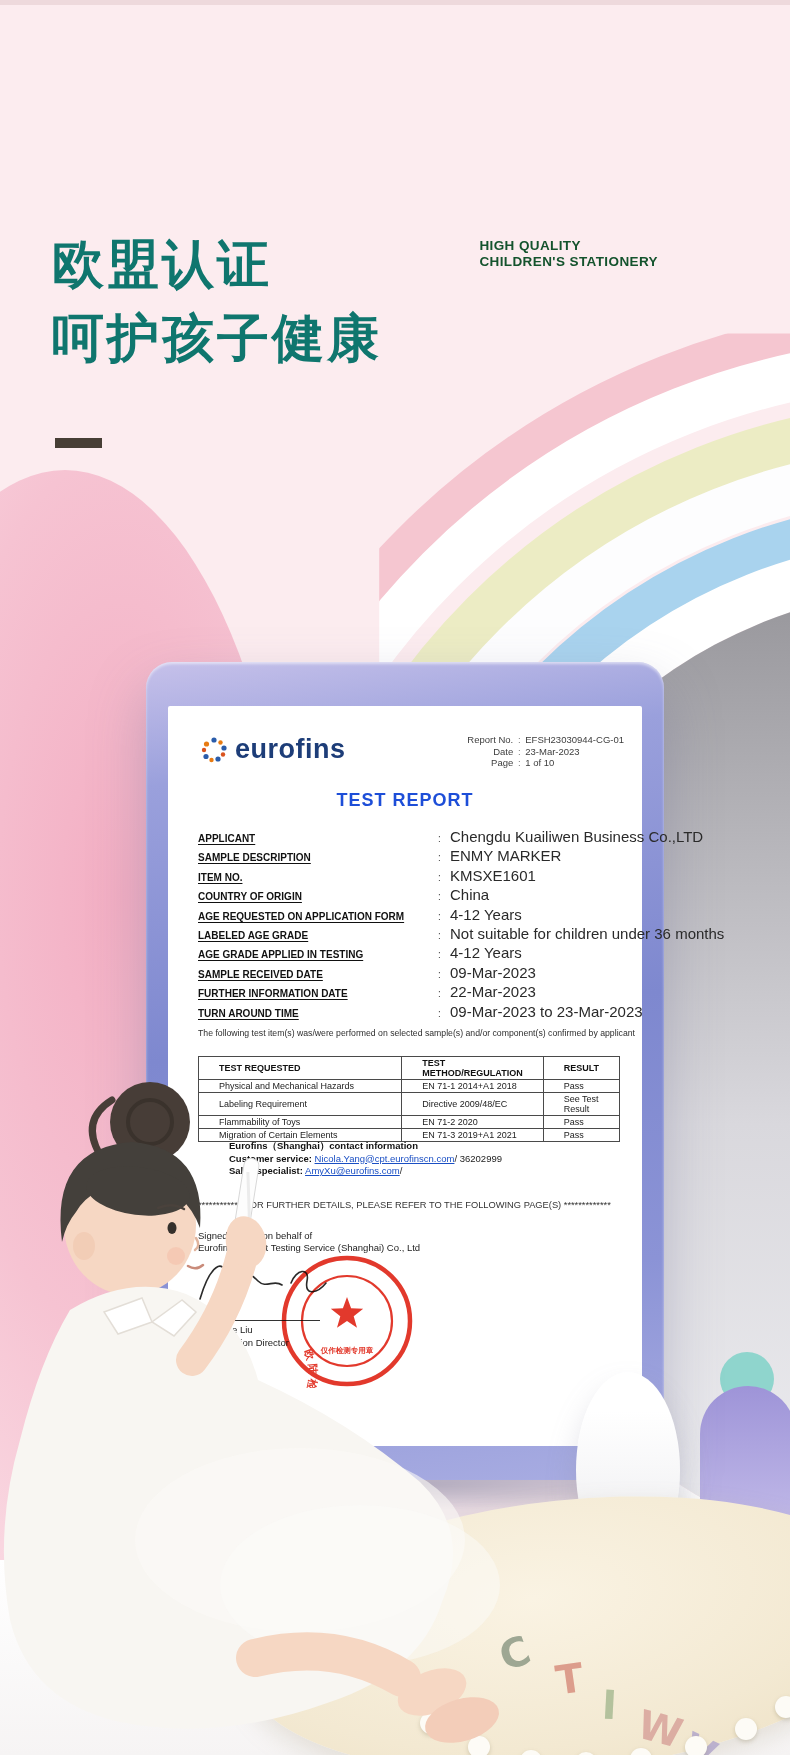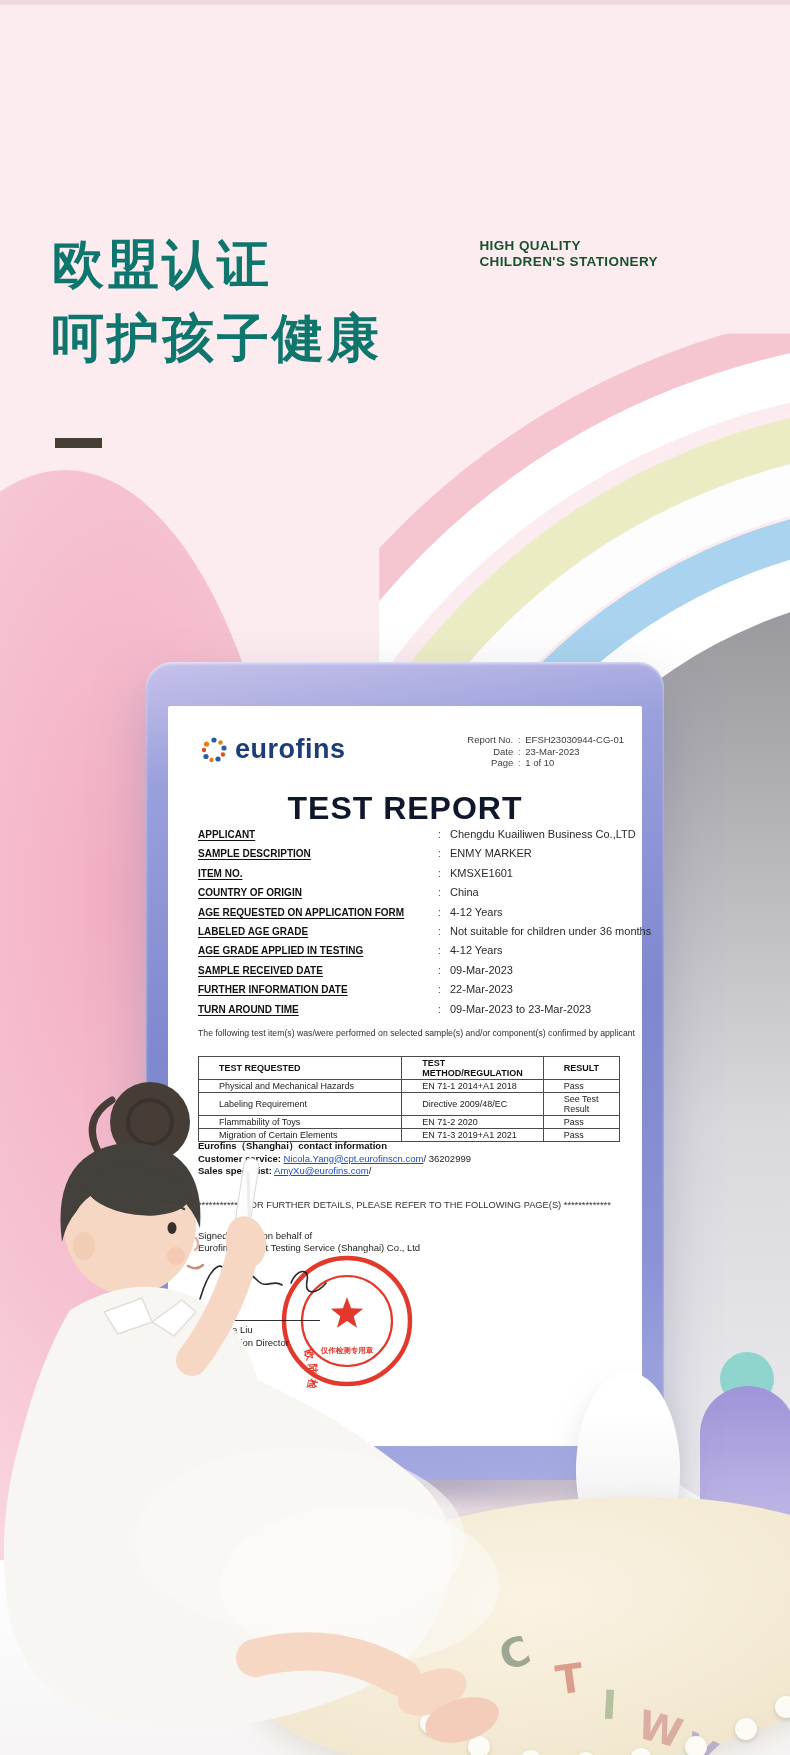"TEST REPORT" .doc-title { color: #0f172a -> #1d4ed8; font-size: 32px -> 18px }
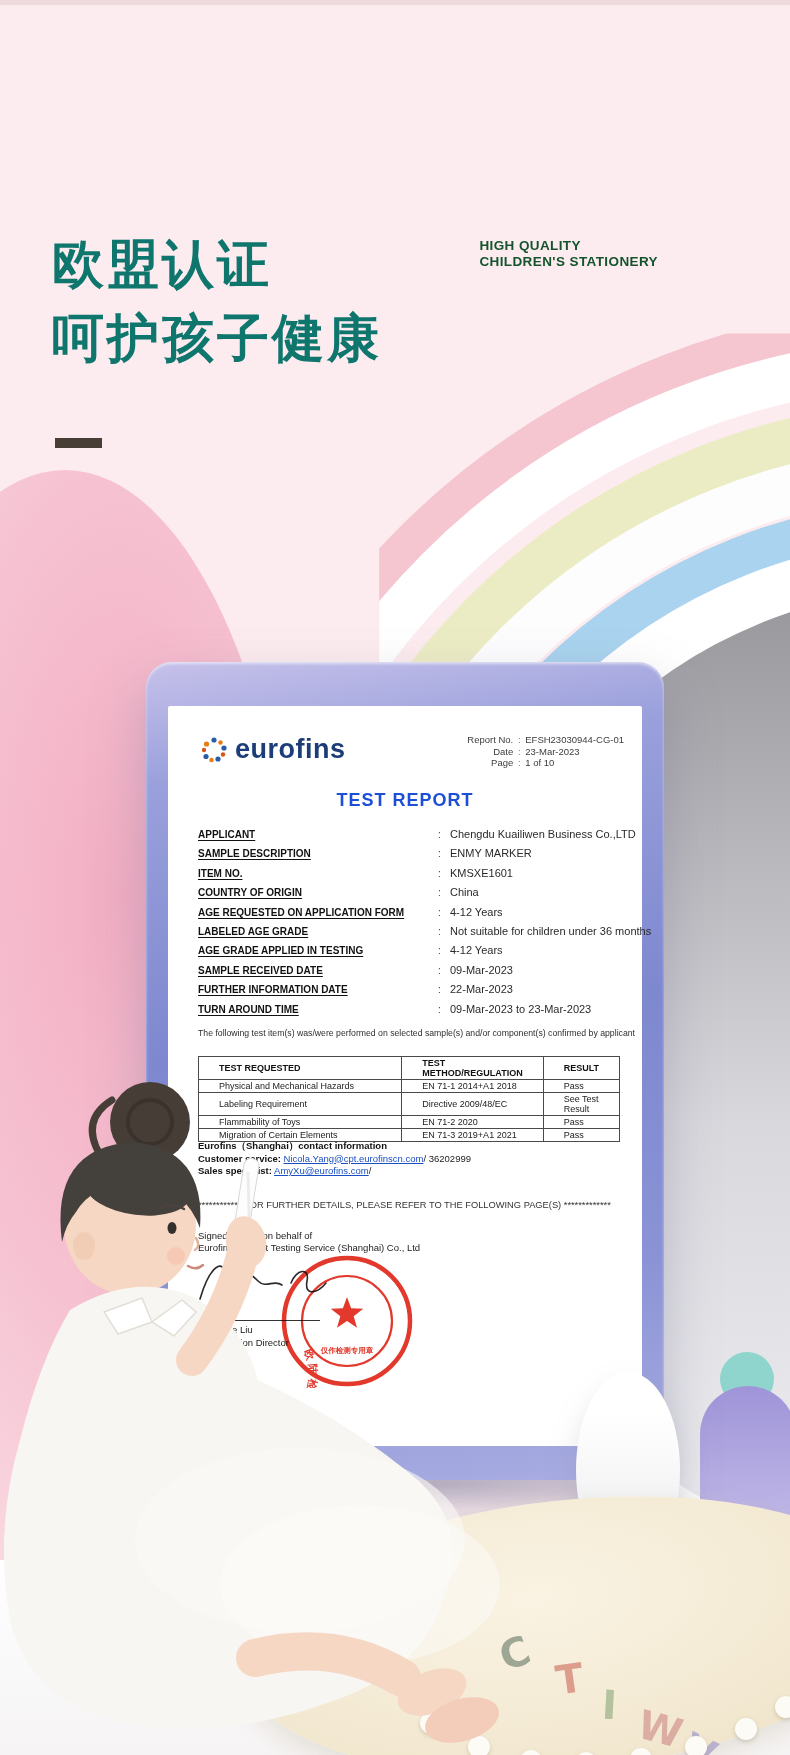"Chengdu Kuailiwen Business Co.,LTD" .fvalue { font-size: 11px -> 15px }
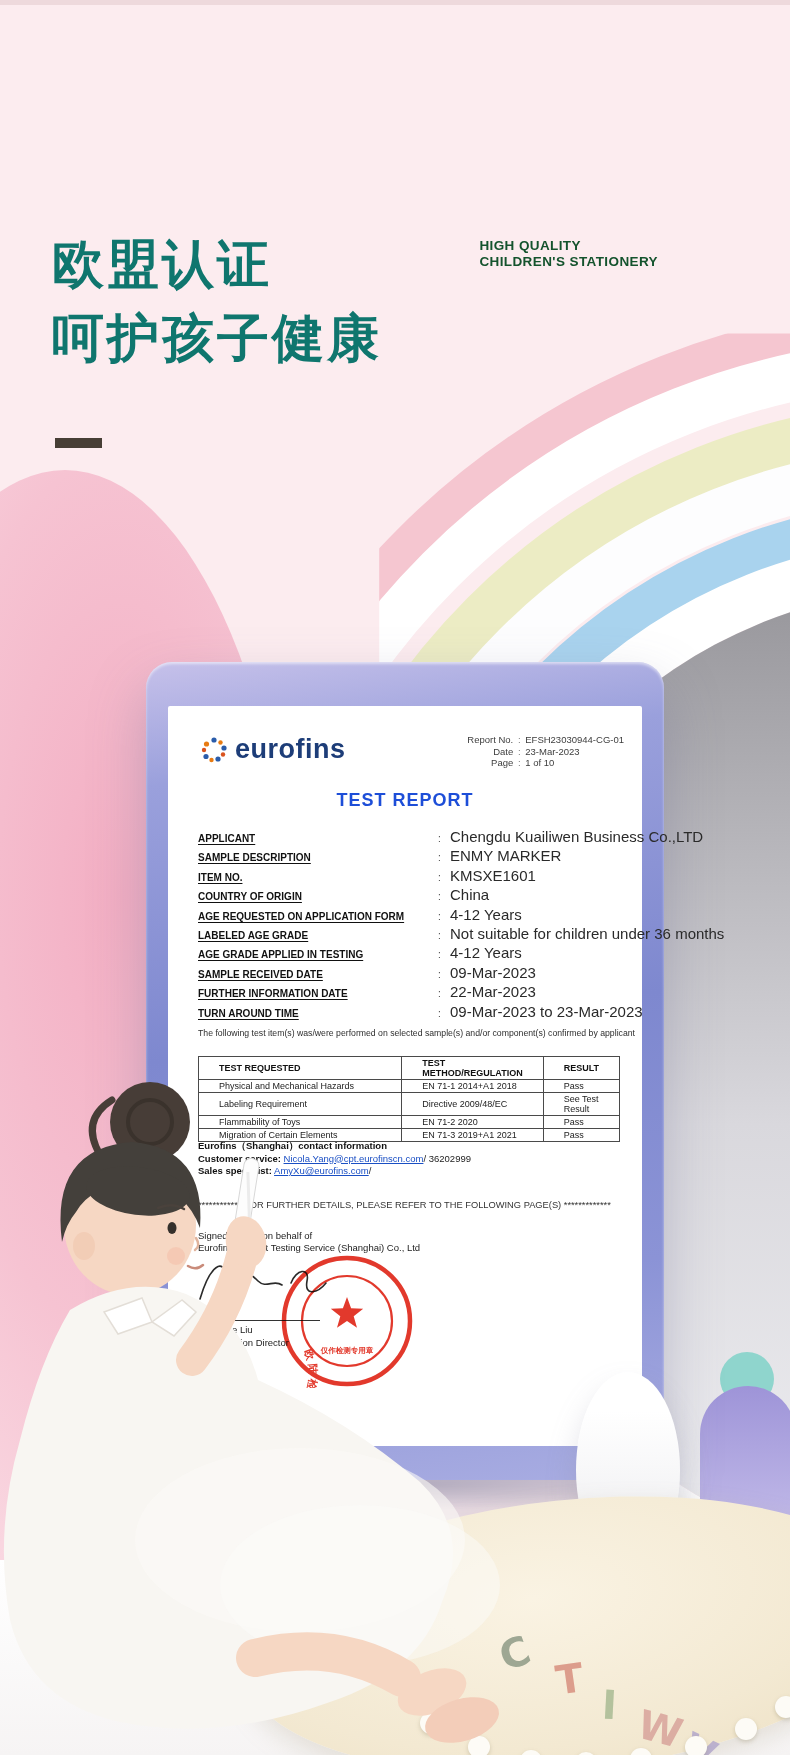"Eurofins（Shanghai）contact information" .contact b { margin-left: none -> 31px }
